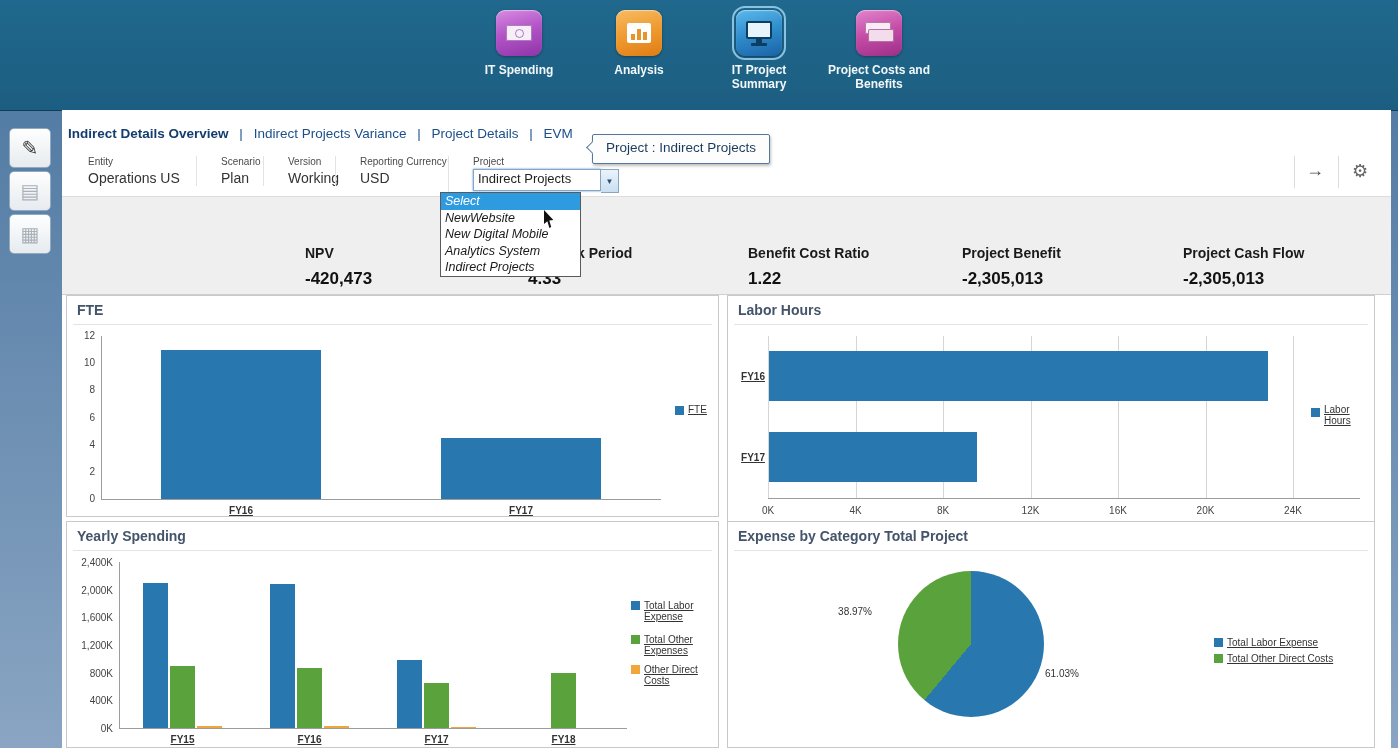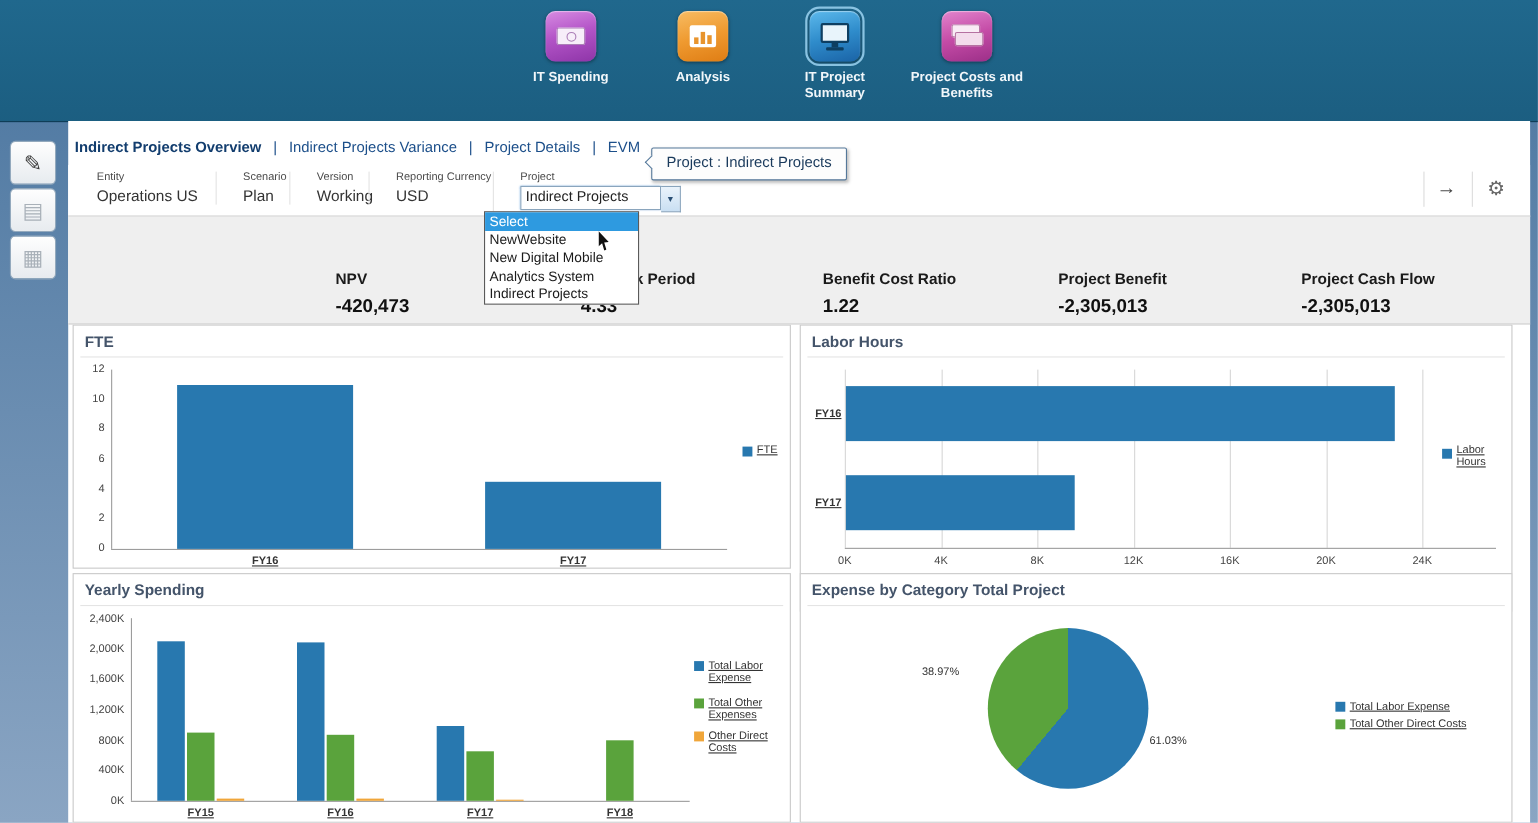"Indirect Projects Overview" span.tab { text: Projects -> Details }
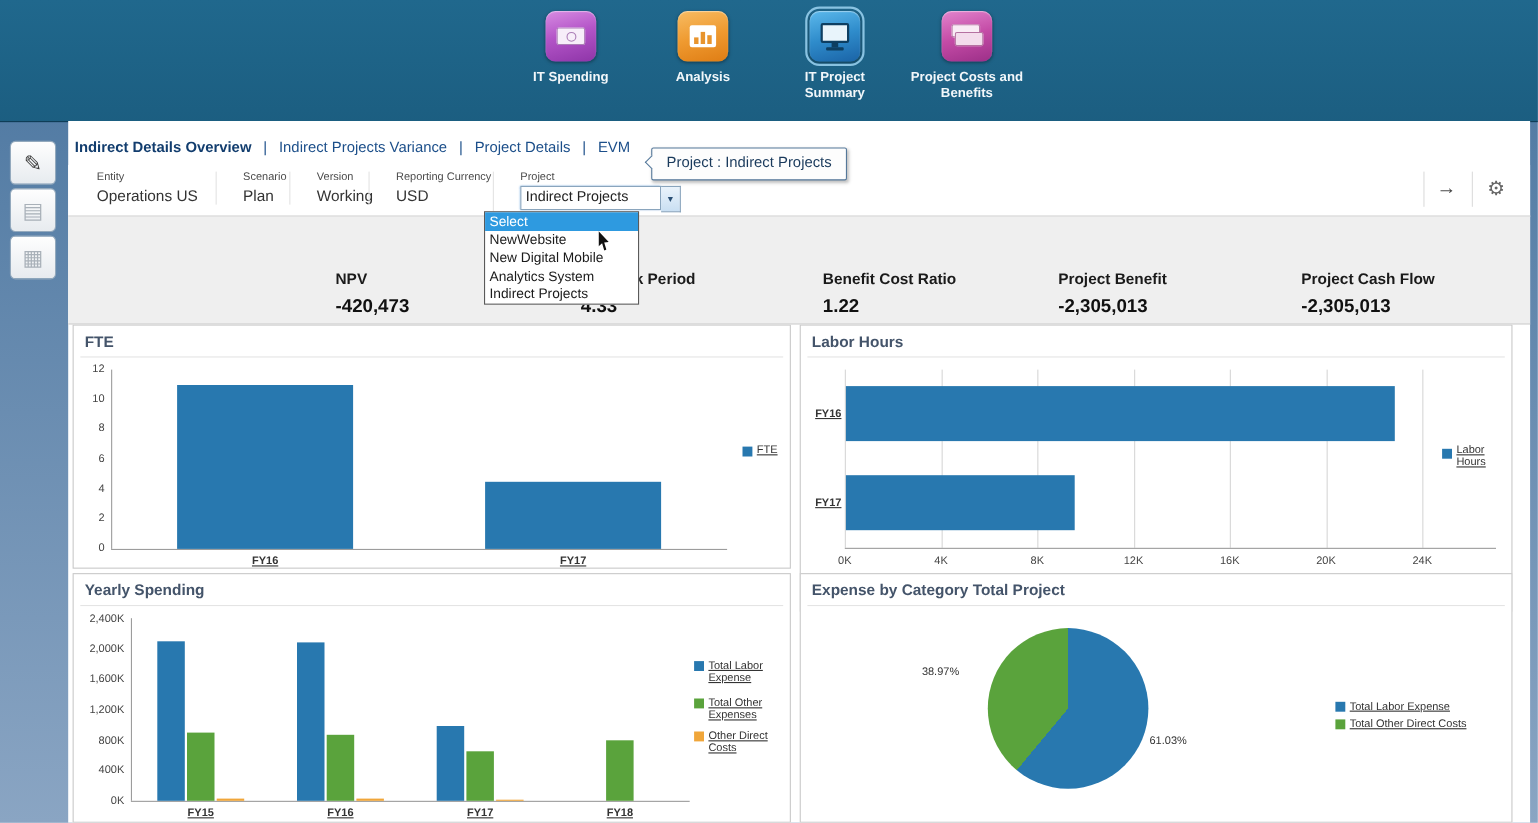"Select" .dropdown { font-style: none -> italic }
